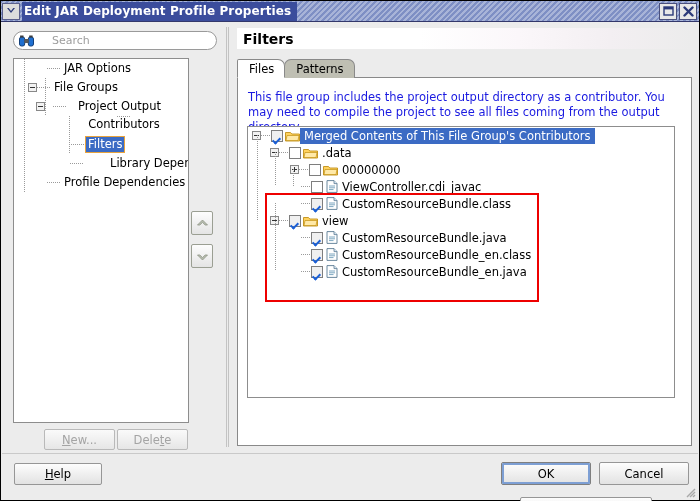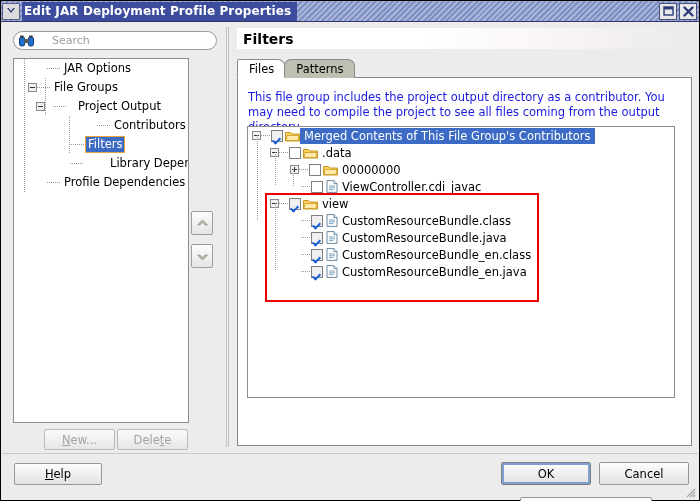"Contributors" div.tnode { flex-direction: none -> column; padding-left: 72px -> 46px }
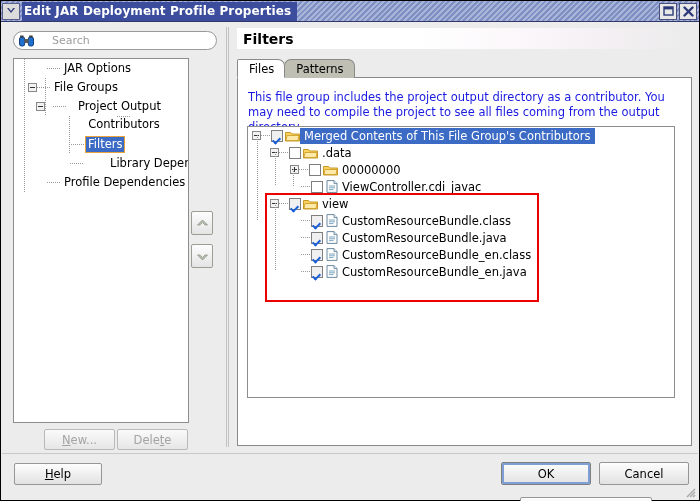"view" div.fnode { order: before "CustomResourceBundle.class" -> after "CustomResourceBundle.class" }
